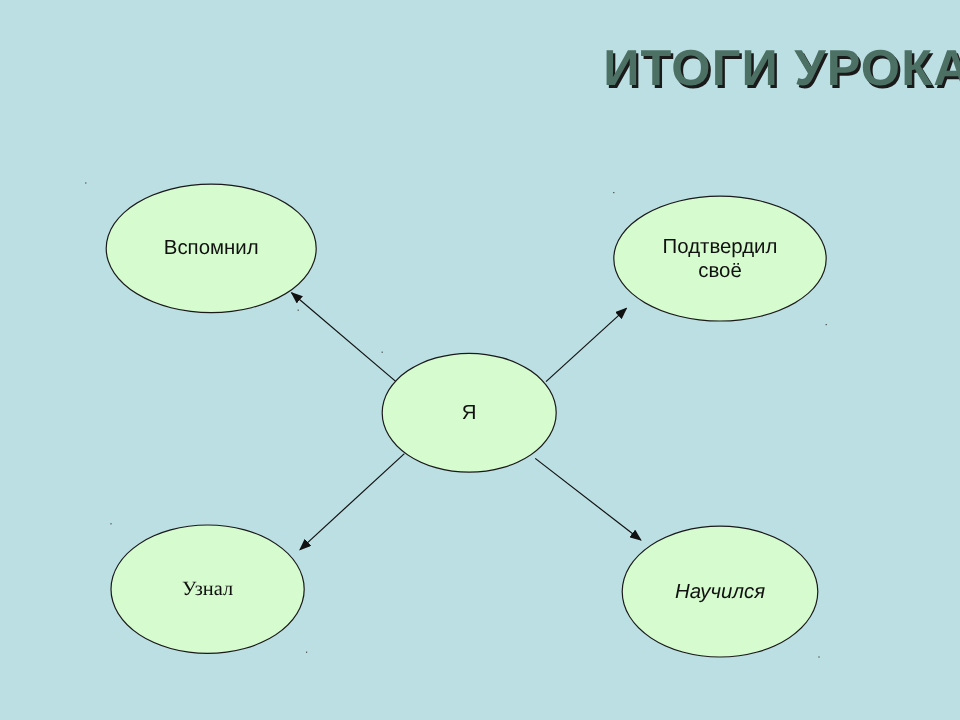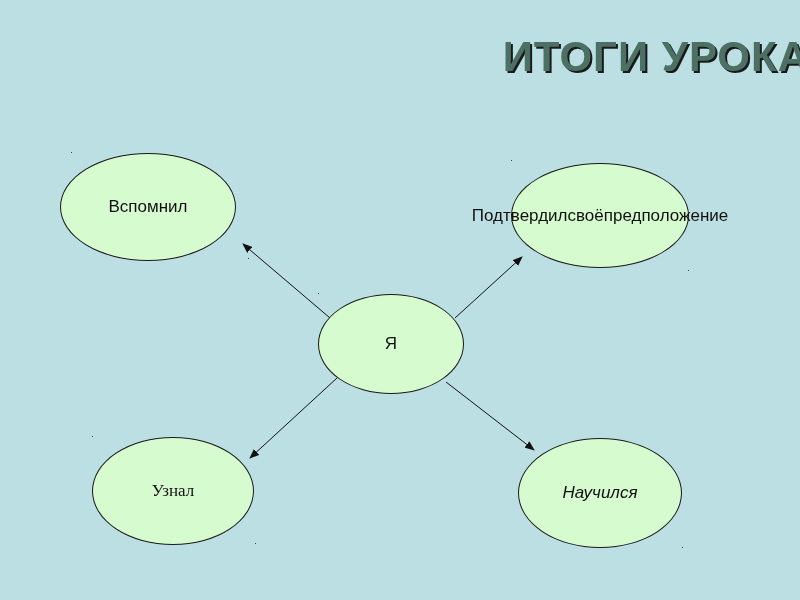"Вспомнил" div.node { left: 60px -> 88px }
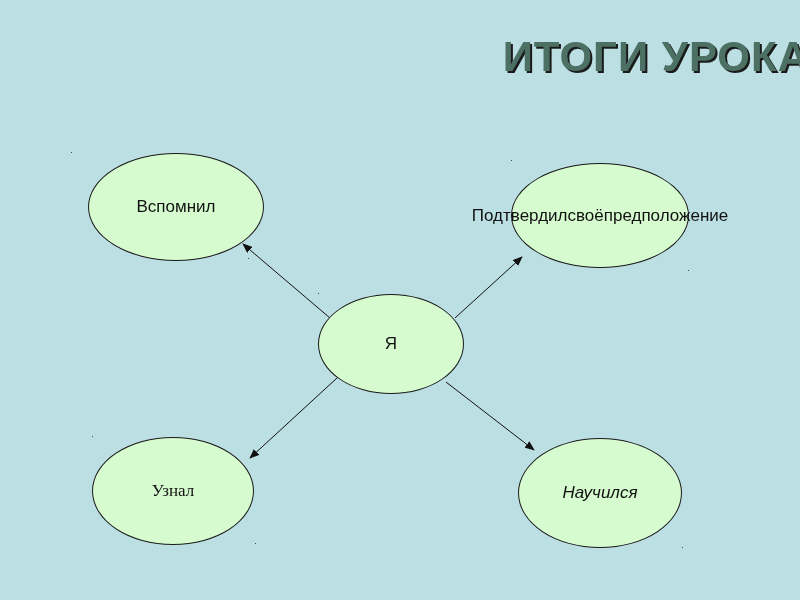"Подтвердил" div.node { flex-direction: row -> column }
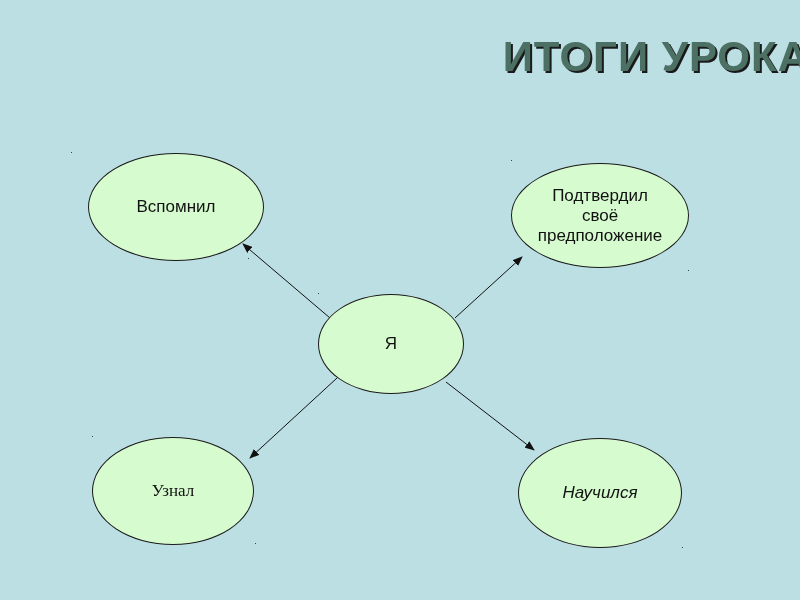"предположение" span { html: <span>предположение</span> -> none }
